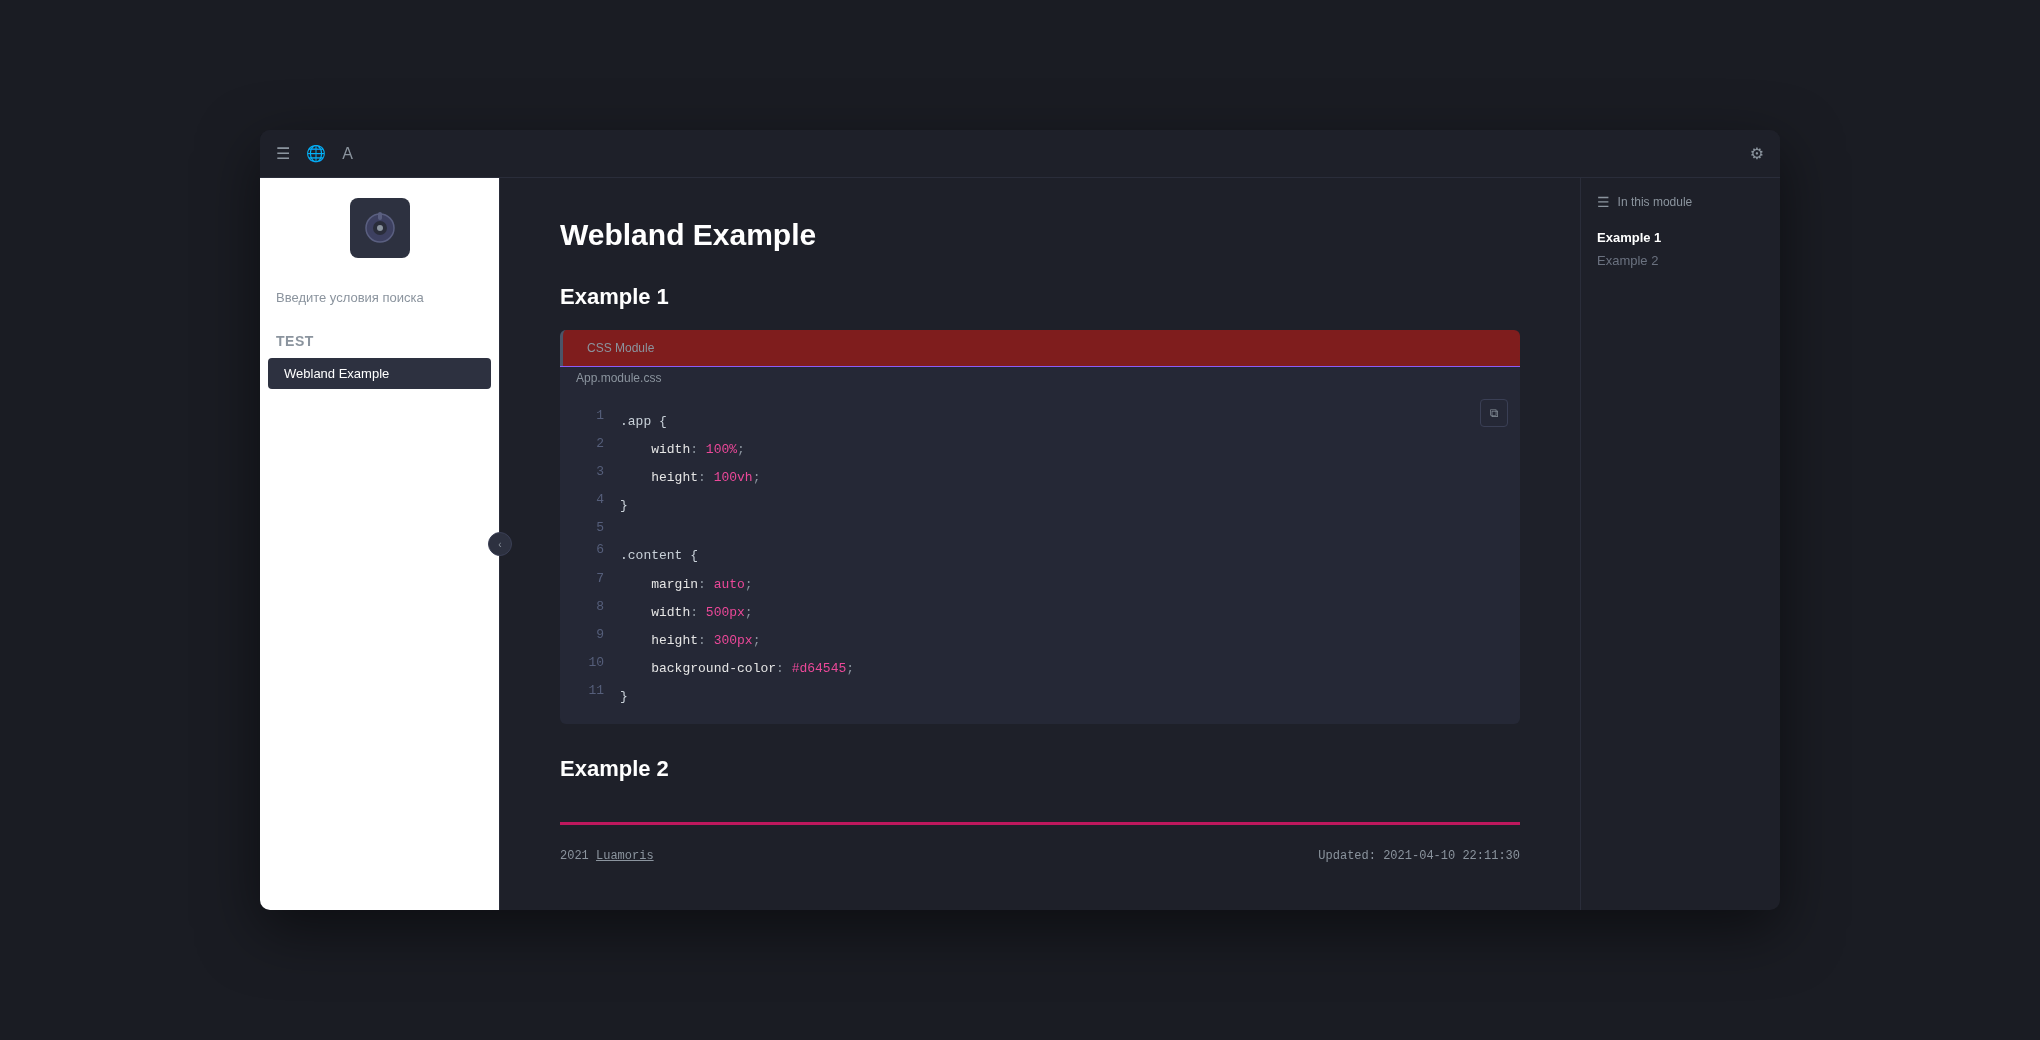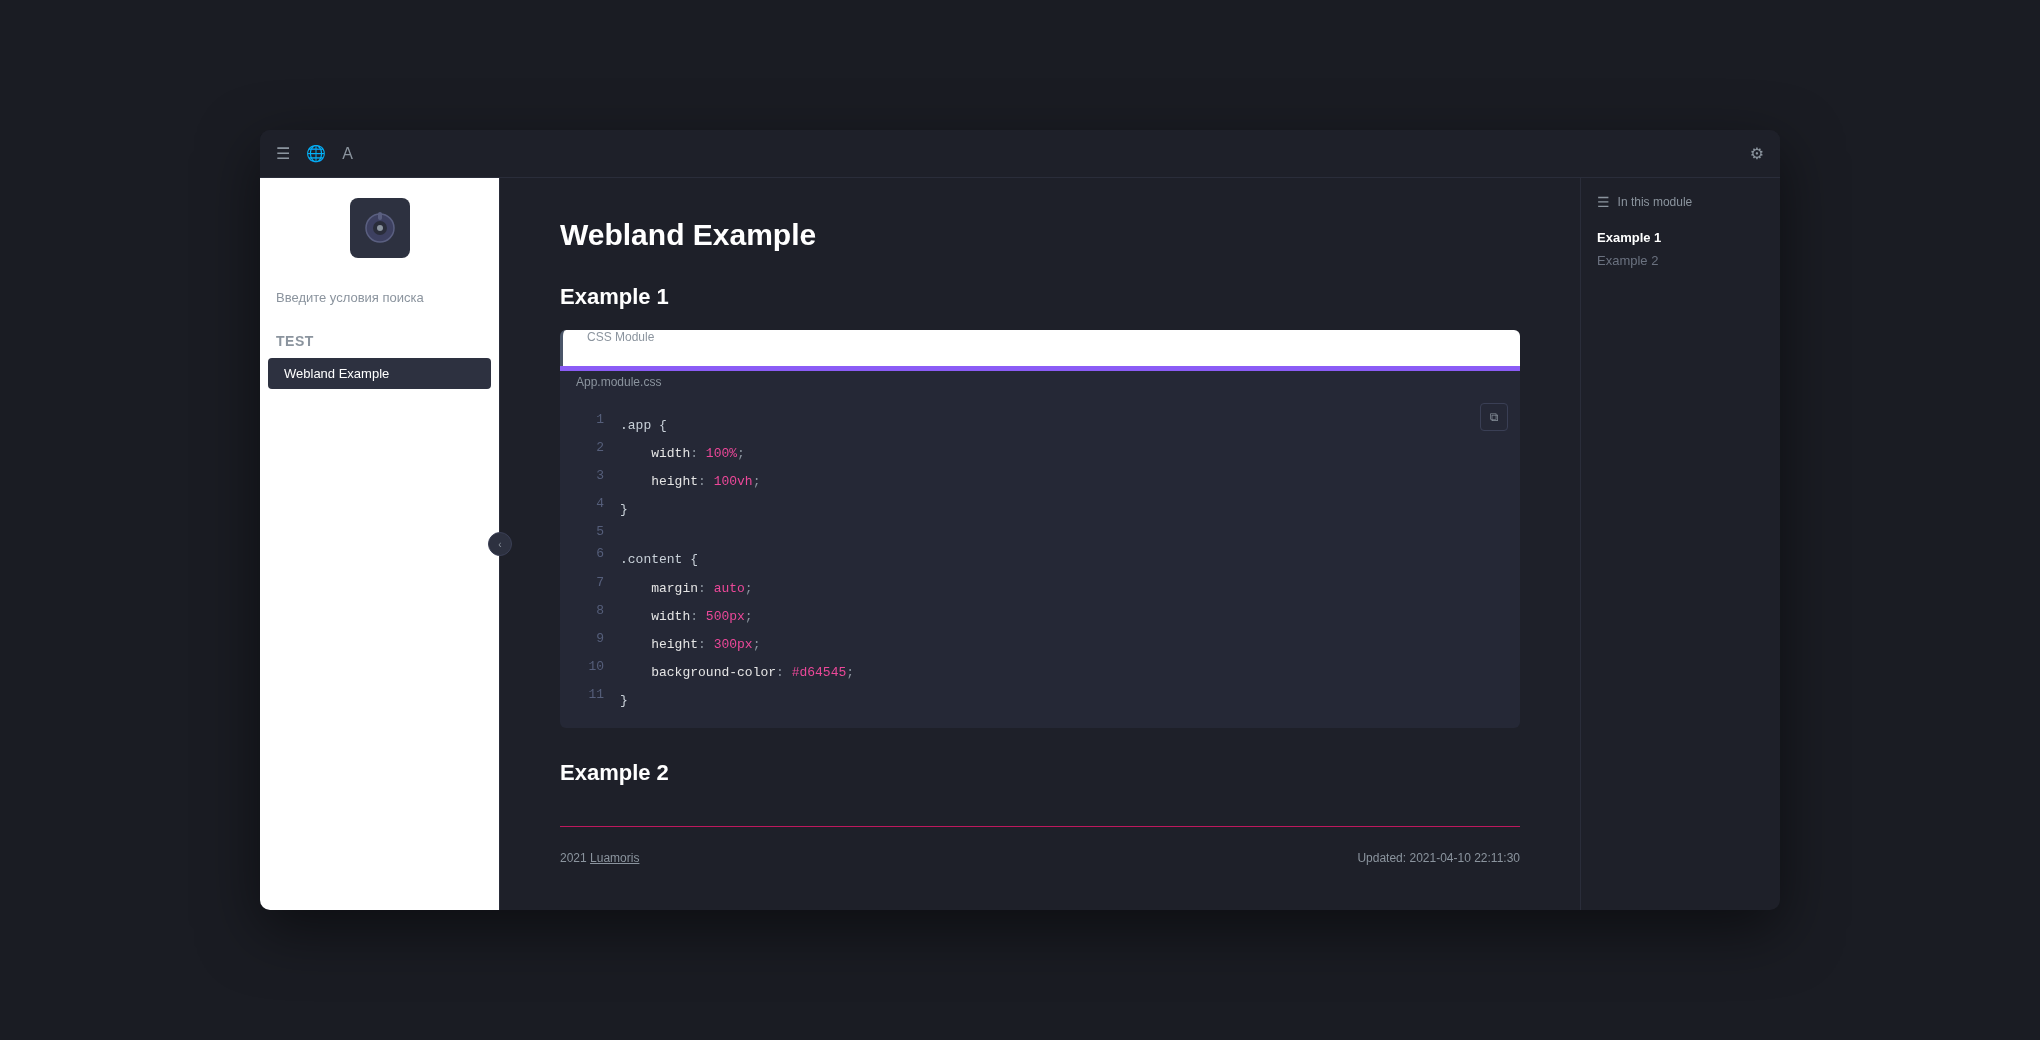"CSS Module" .code-tab-bar { align-items: flex-start -> center; background: #ffffff -> #7f1d1d }
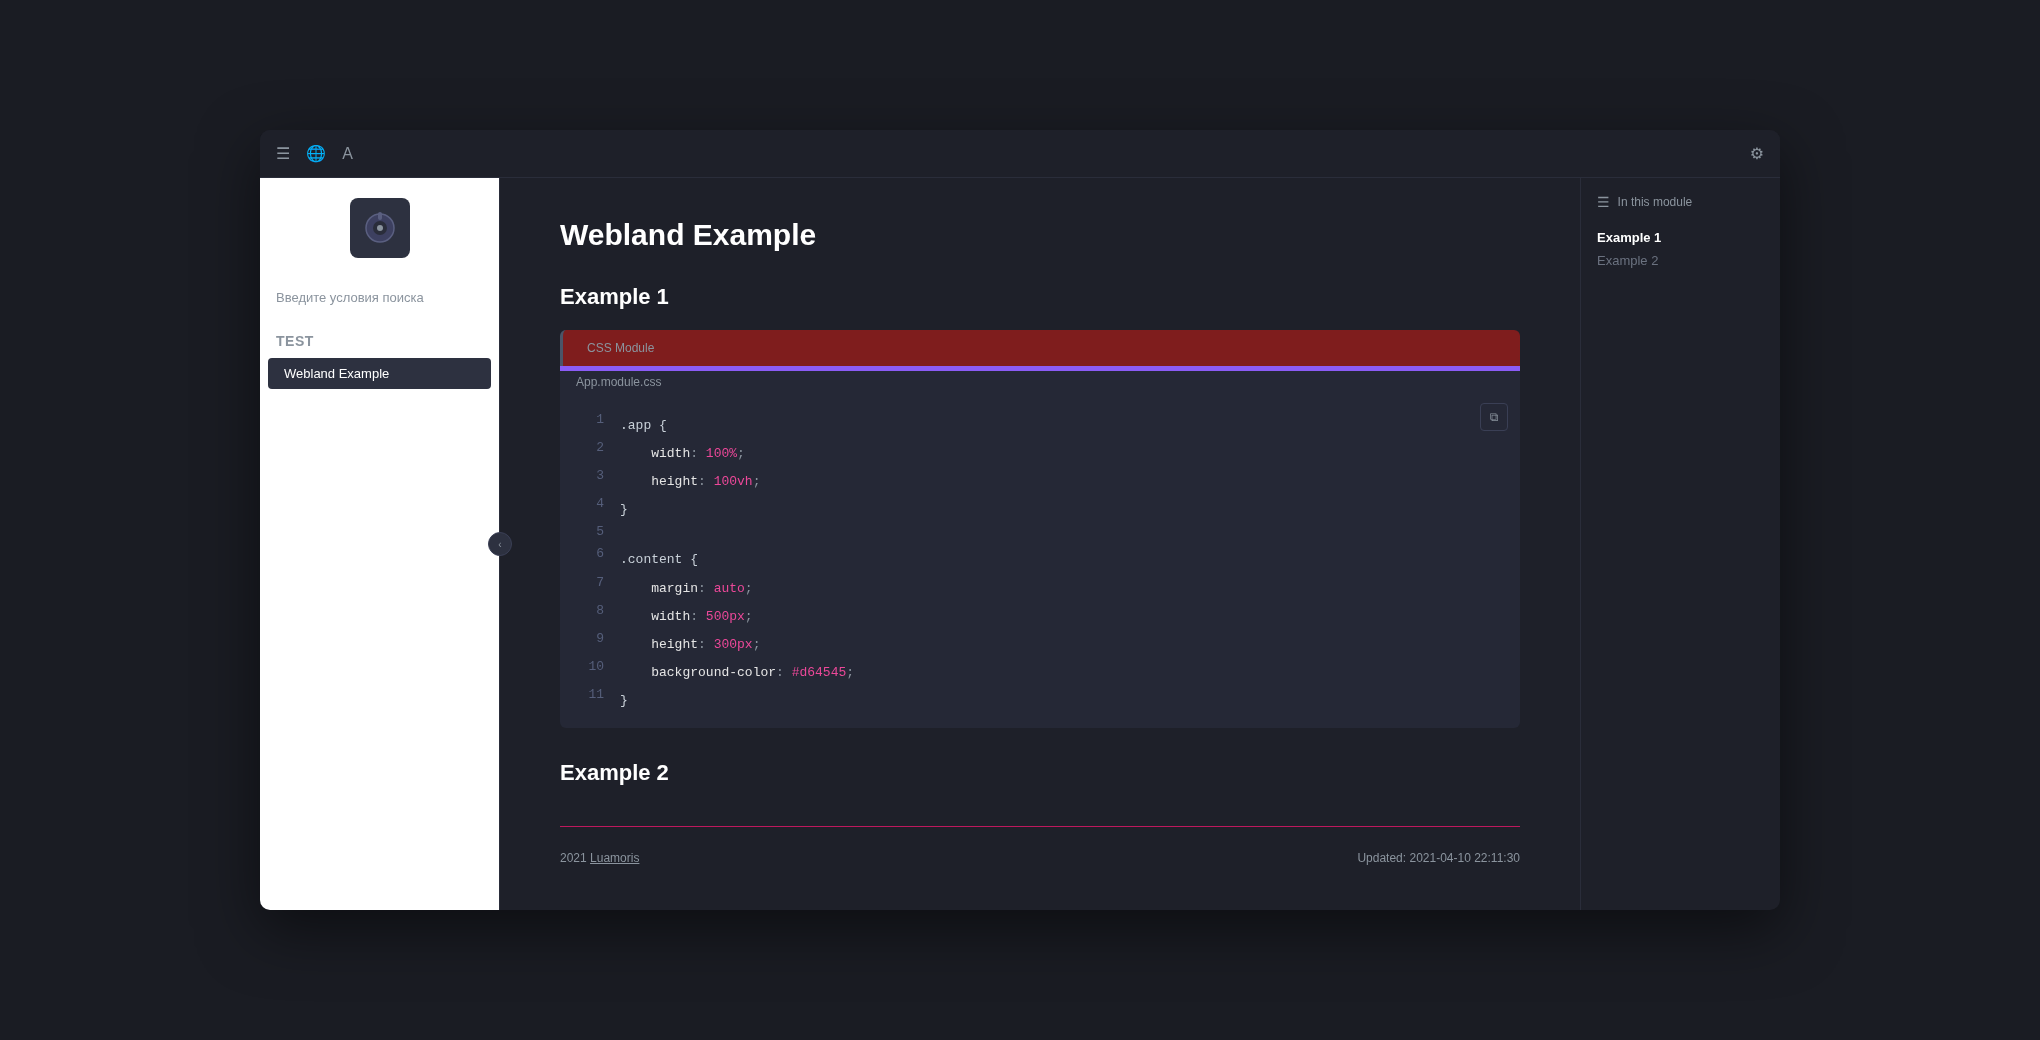"App.module.css" .code-filename-bar { border-top: 5px solid #8b5cf6 -> 1px solid #8b5cf6 }
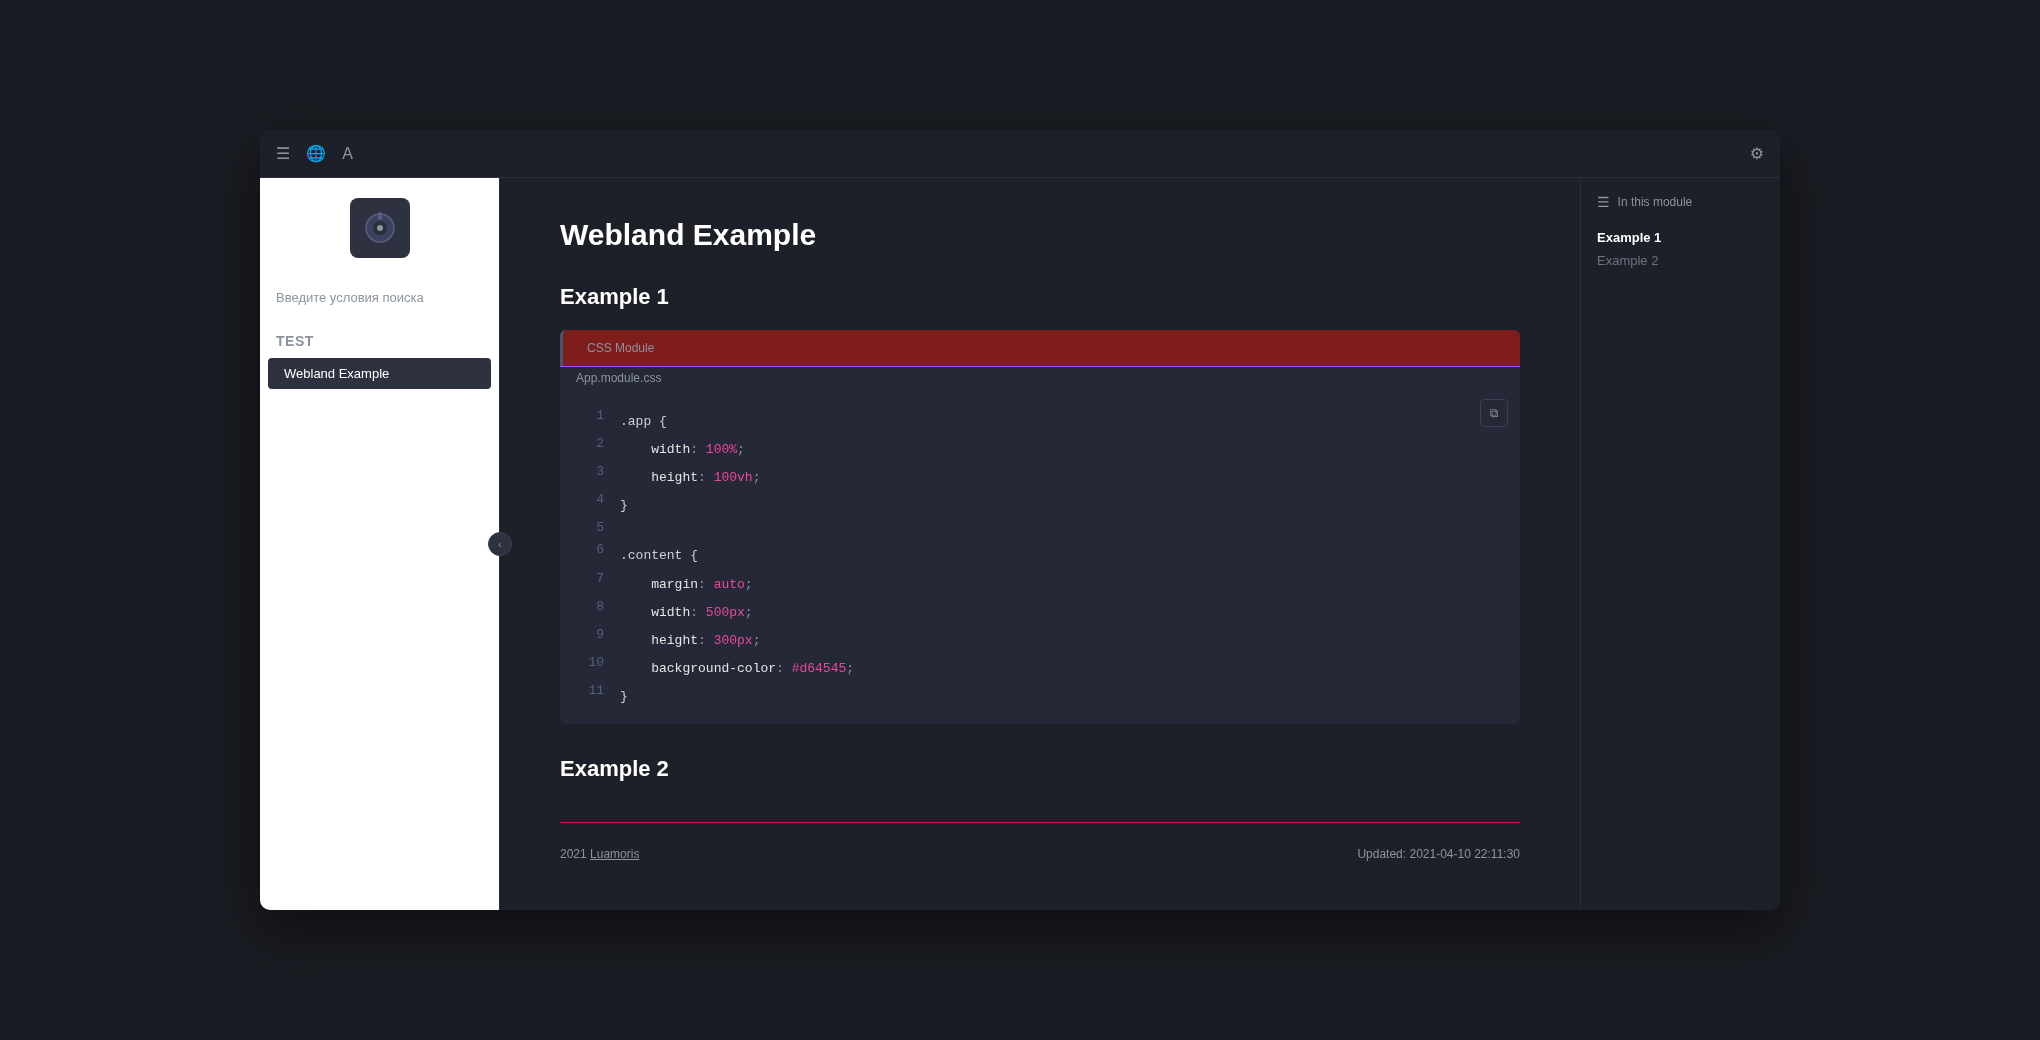"2021 Luamoris" .footer { border-top: 1px solid #be185d -> 3px solid #be185d; font-family: none -> Liberation Mono, monospace }
